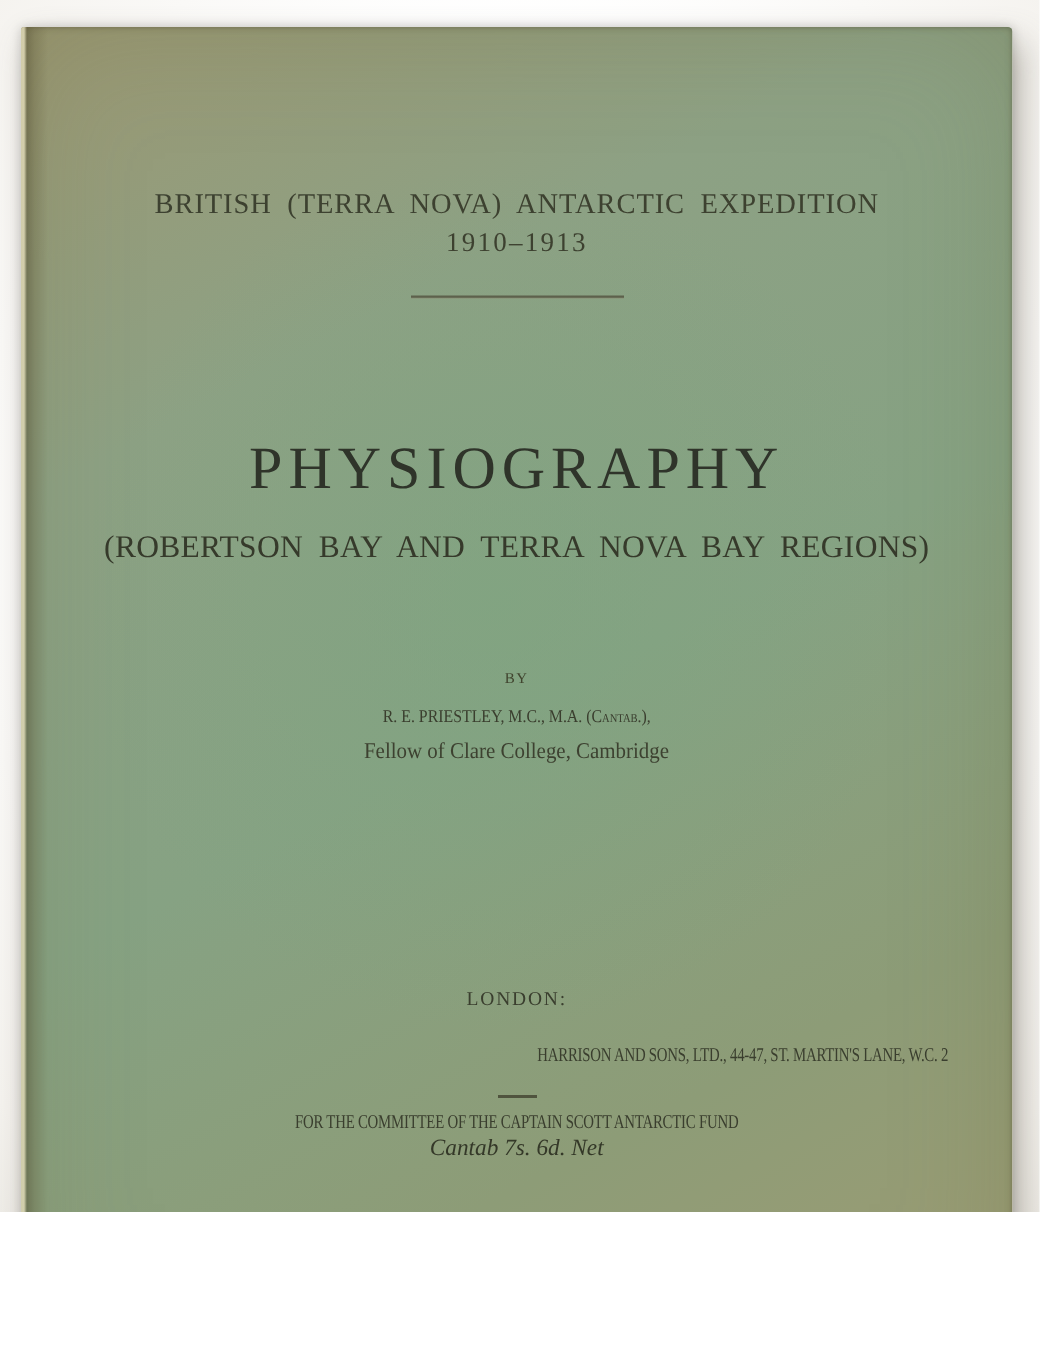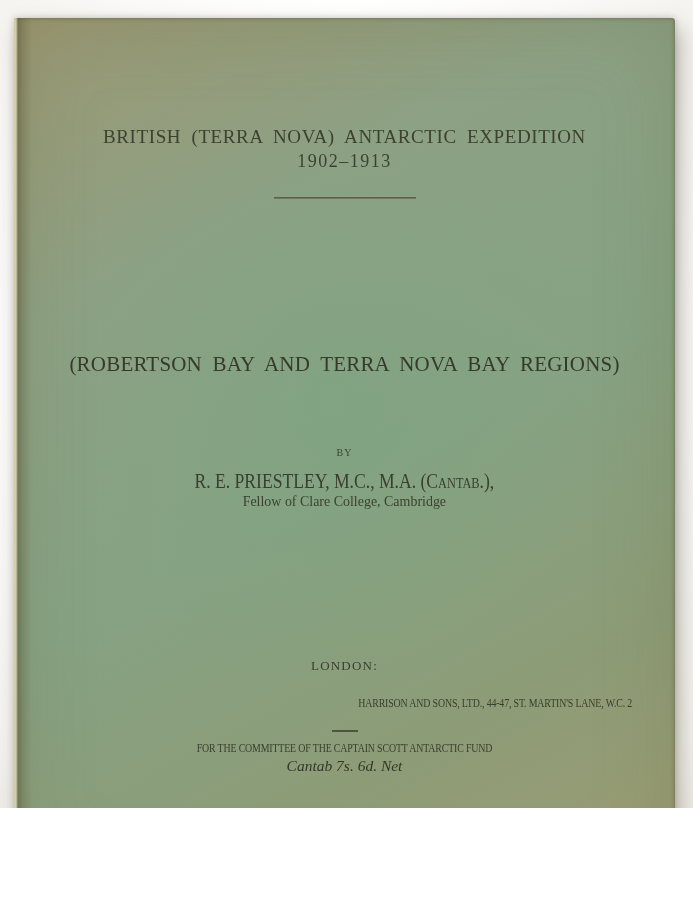"1902–1913" div.line { text: 1902 -> 1910 }
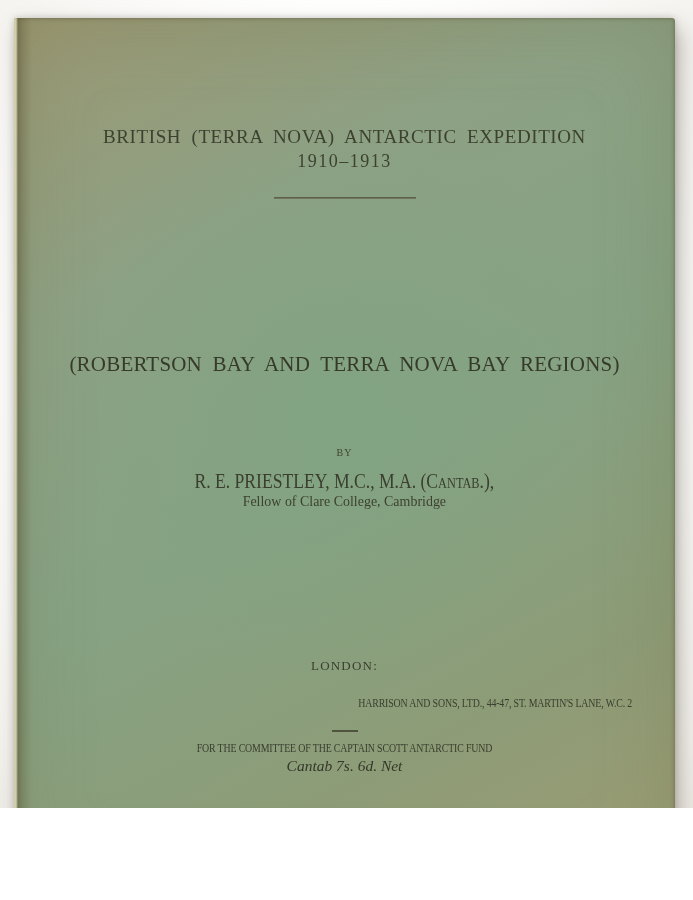"PHYSIOGRAPHY" h1.line { html: none -> <h1>PHYSIOGRAPHY</h1> }
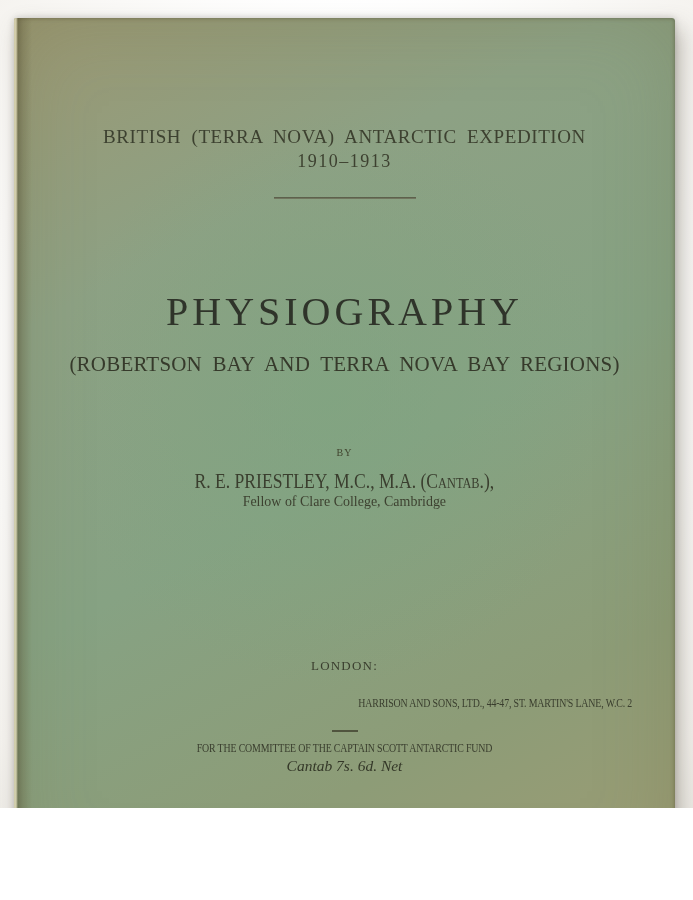"R. E. PRIESTLEY, M.C., M.A." .author-name { font-size: 20px -> 12px }
